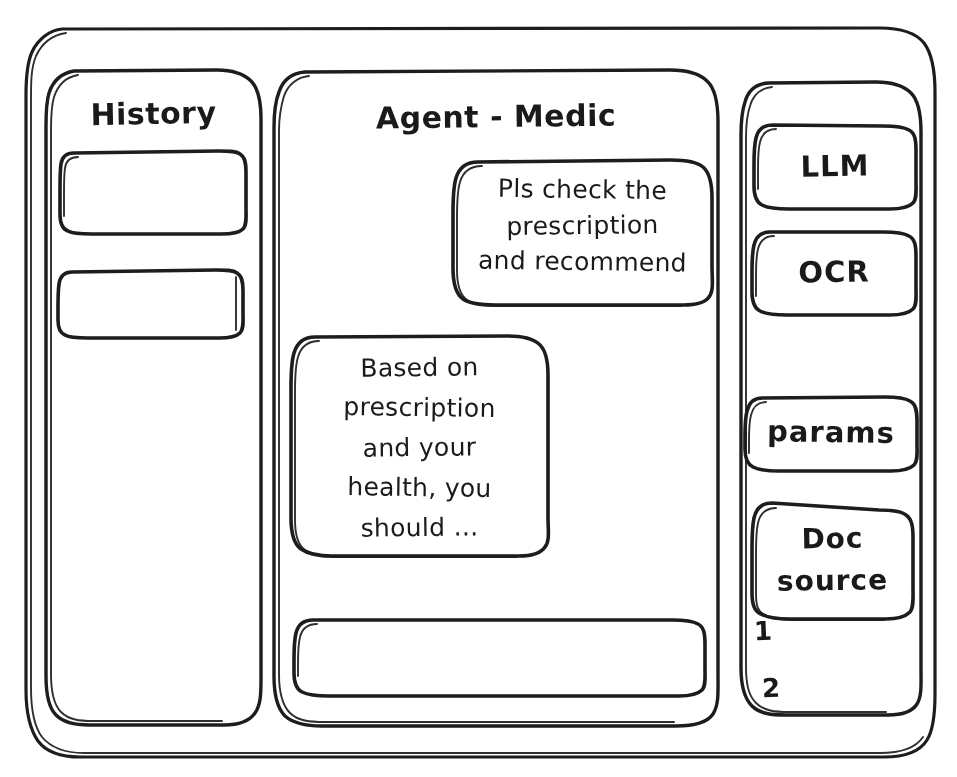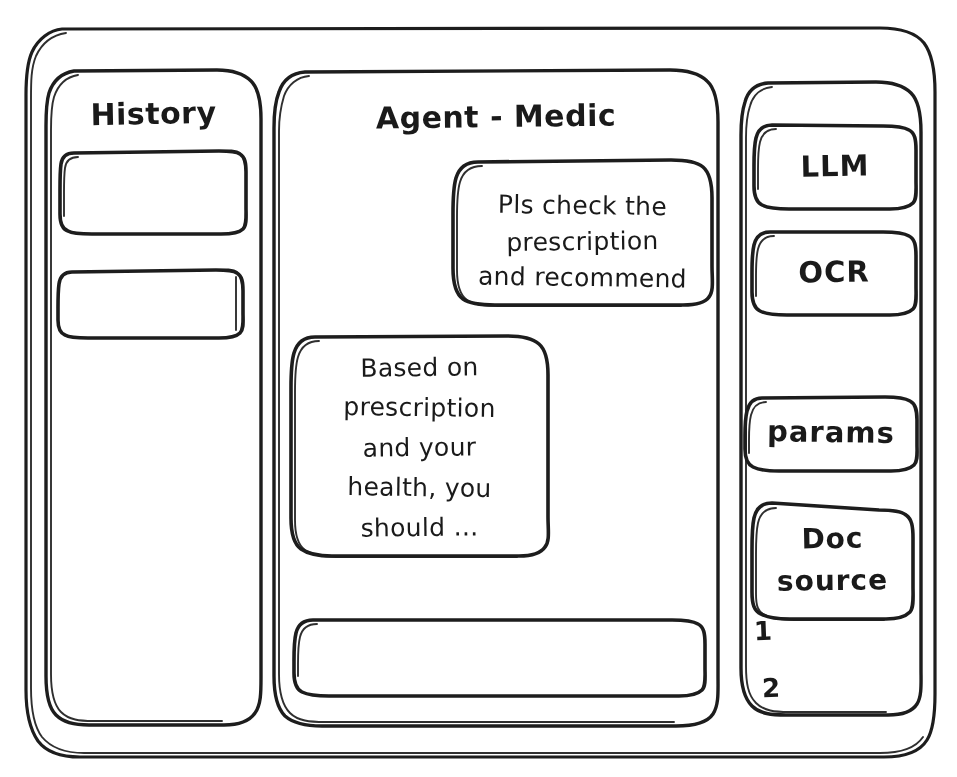"Pls check the" div.hit { top: 172px -> 156px }
